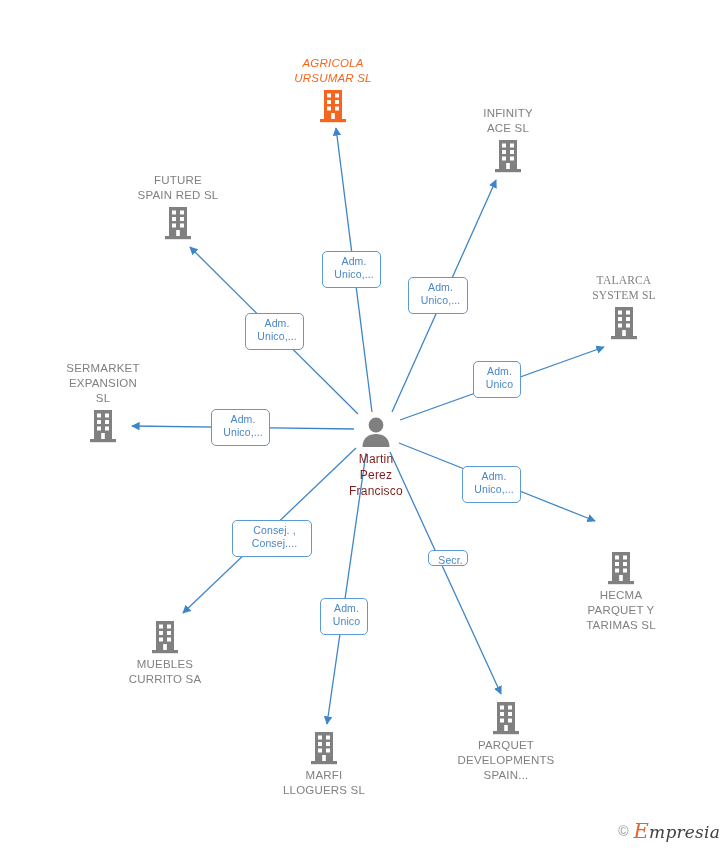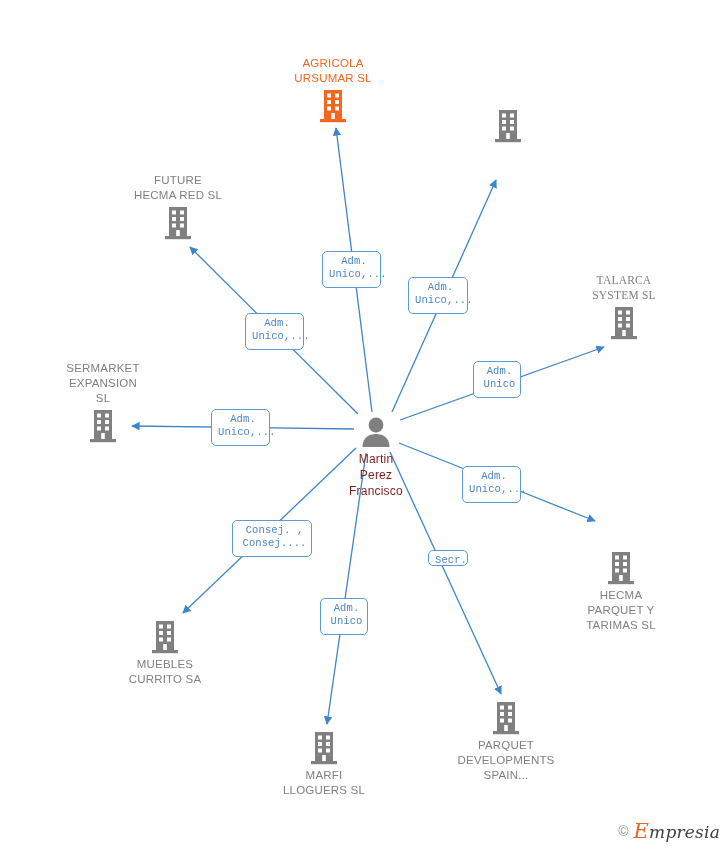"AGRICOLA" span.caption { font-style: none -> italic }
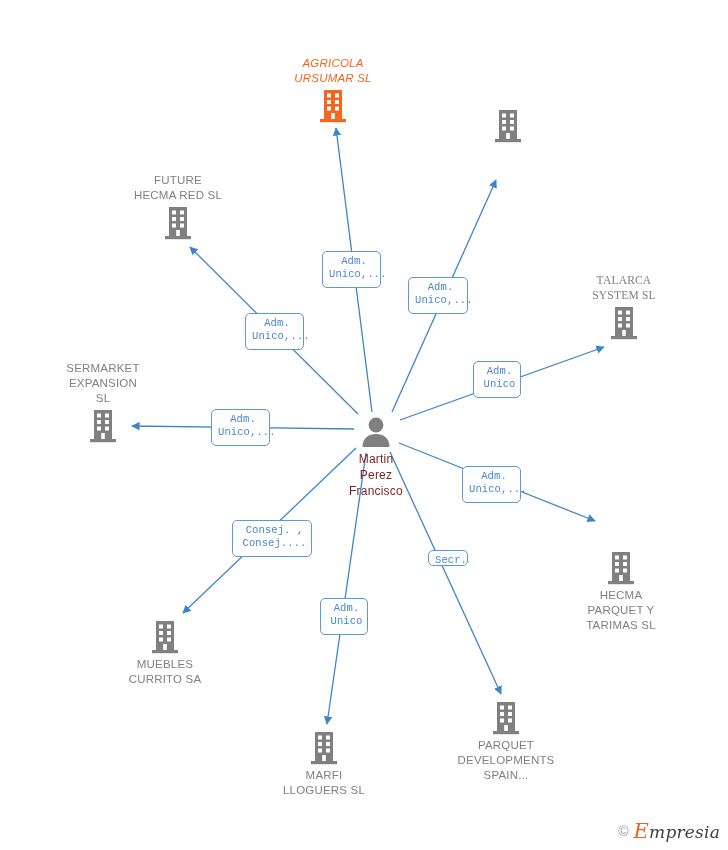"INFINITY" span.caption { html: none -> <span>INFINITY ACE SL</span> }
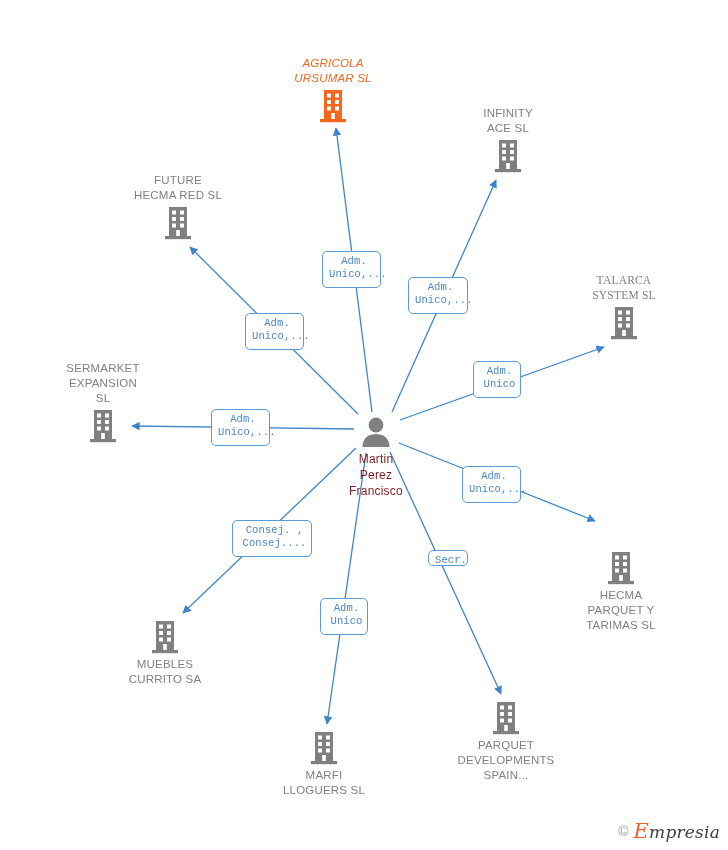"FUTURE" span.caption { text: HECMA -> SPAIN }
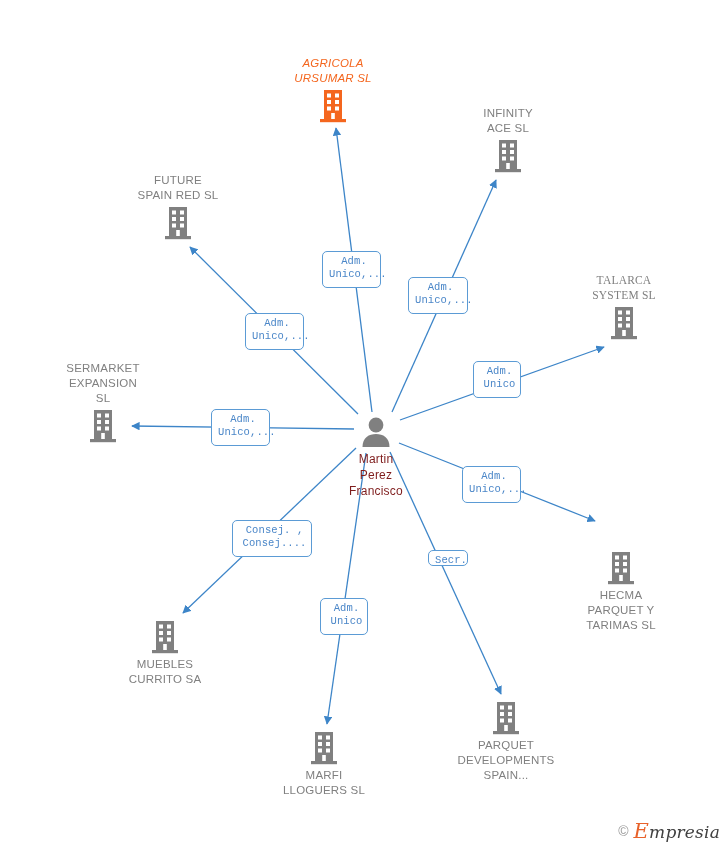"Adm." .edge-label { font-family: Liberation Mono, monospace -> none }
